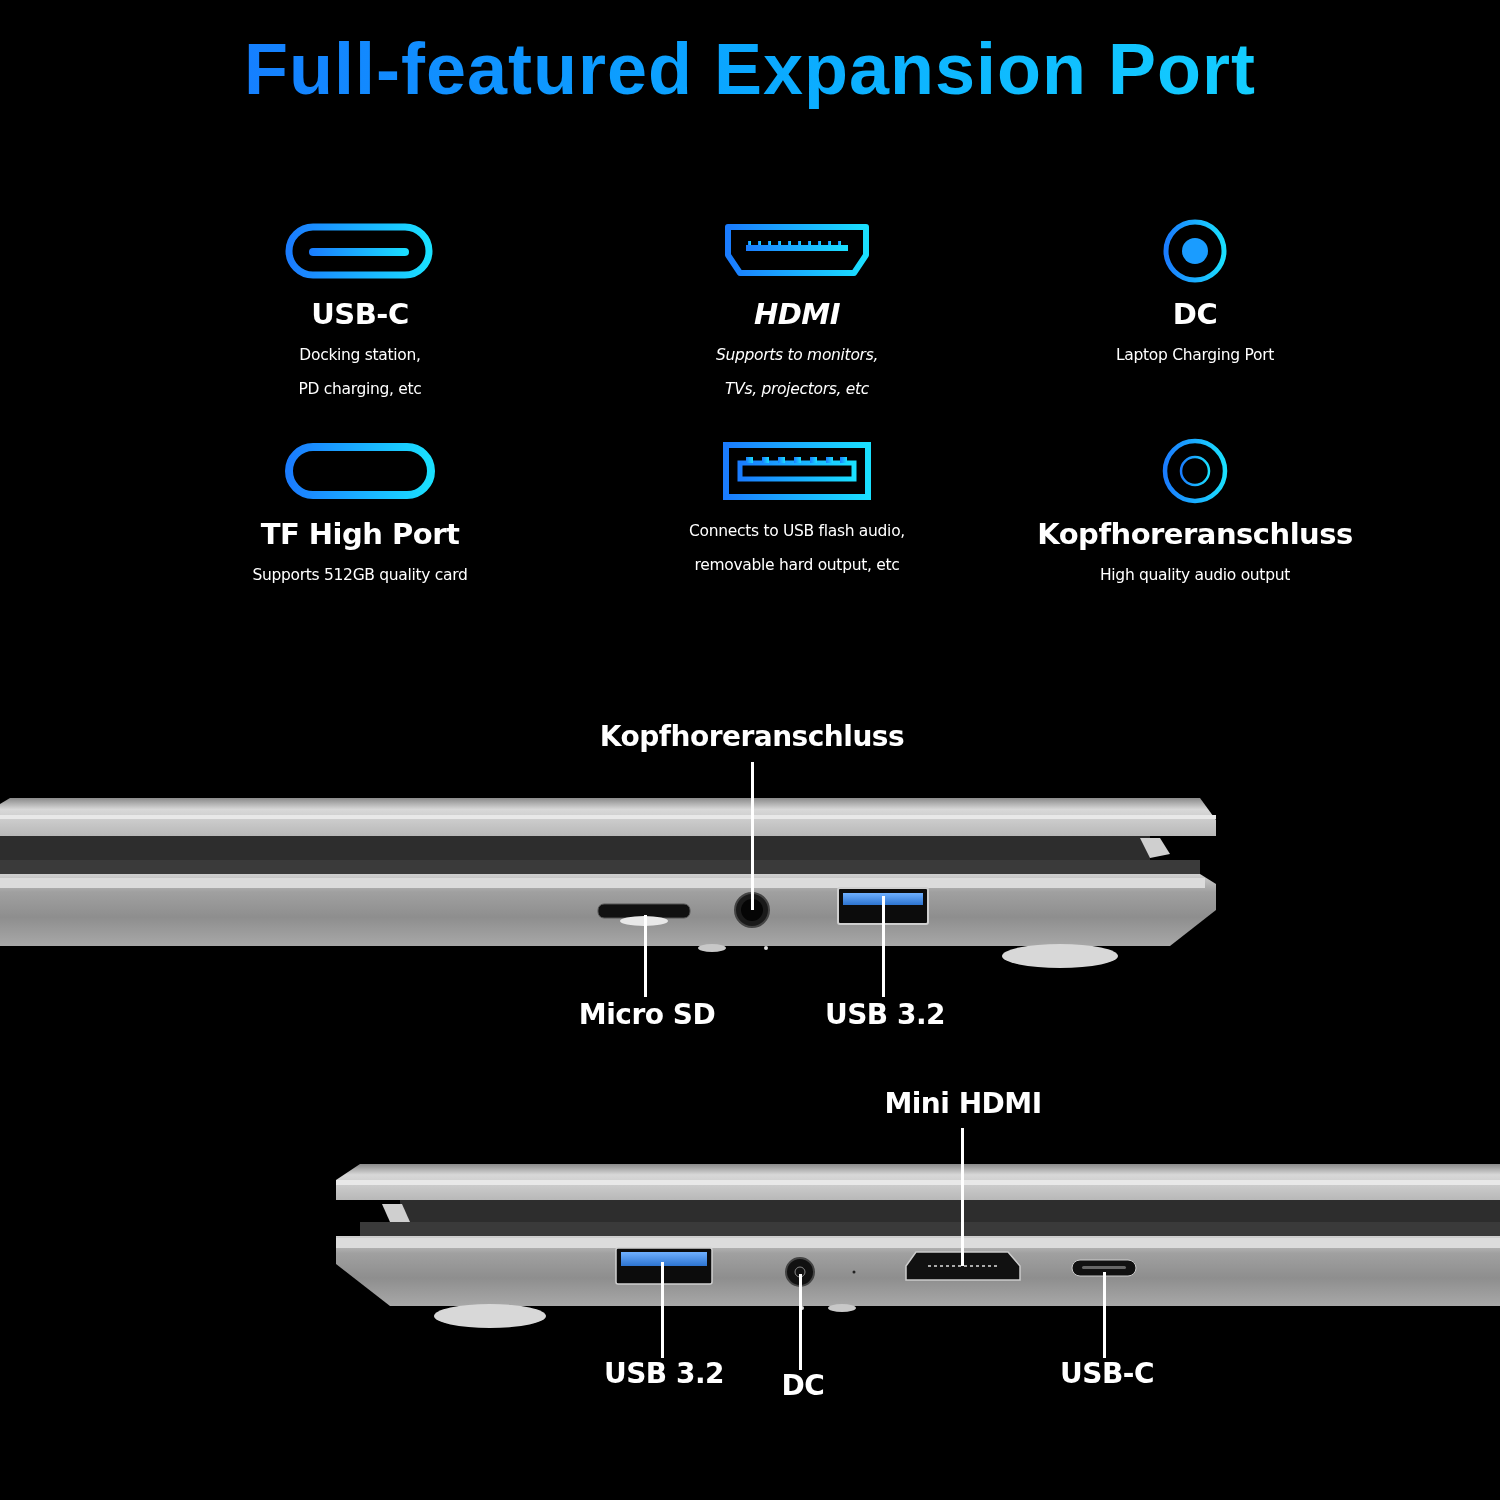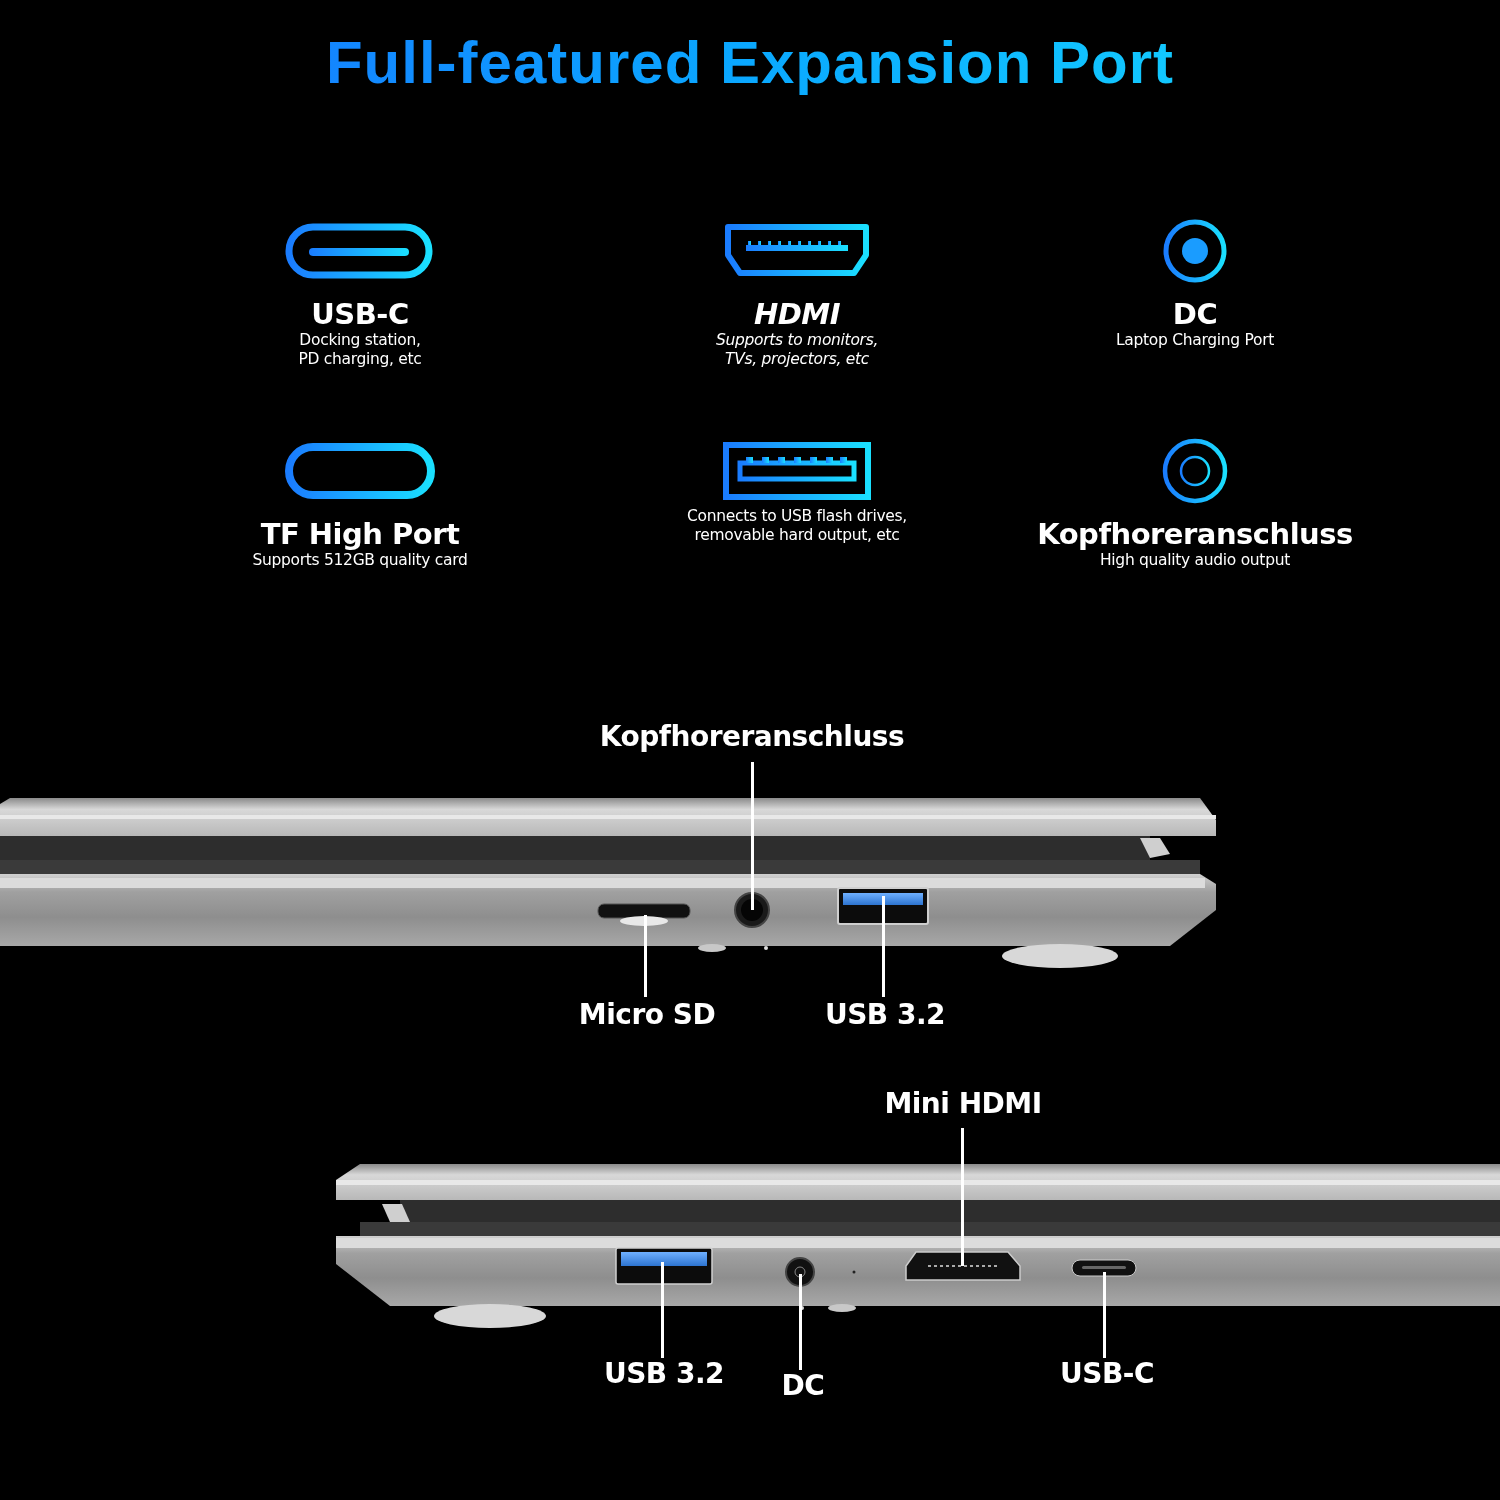"Full-featured Expansion Port" .title { font-size: 60px -> 72px }
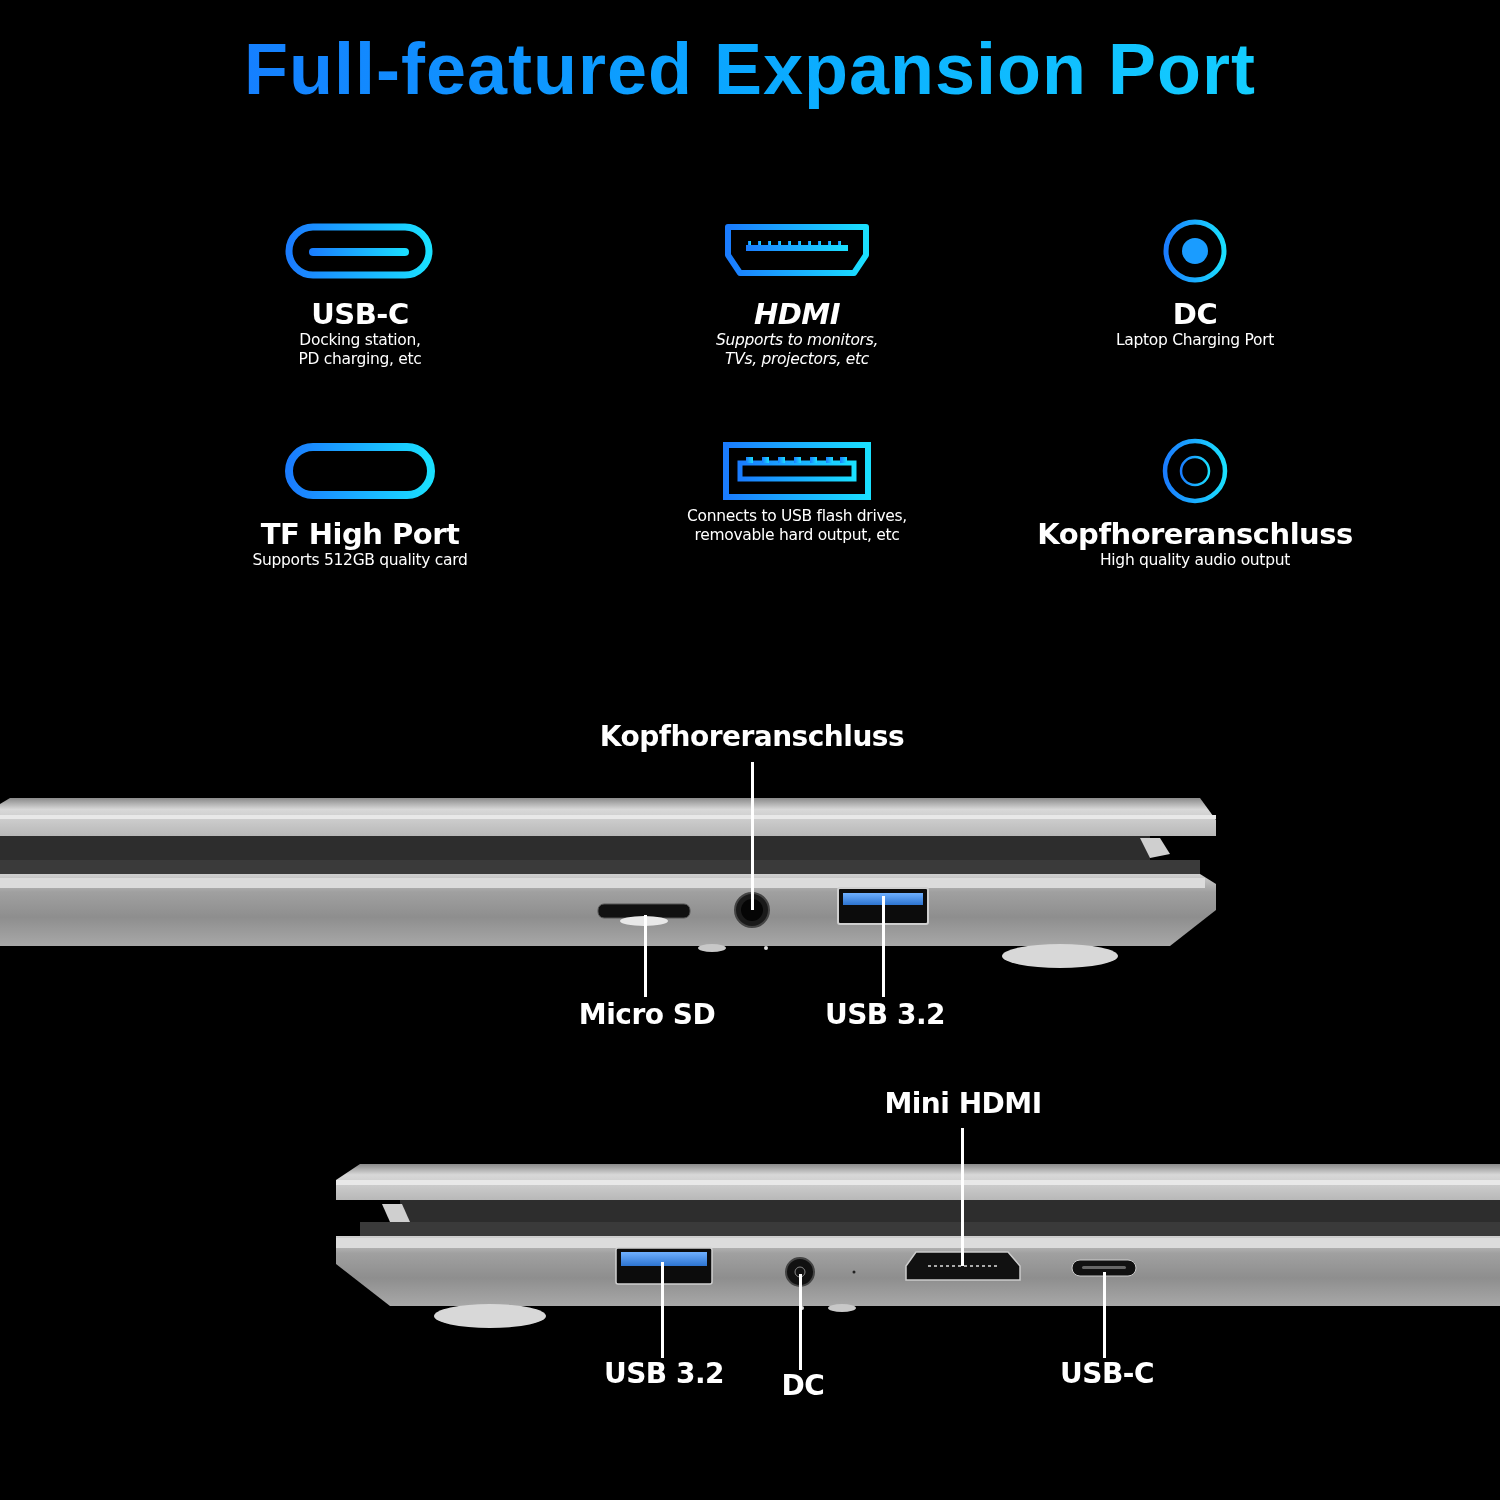"Docking station," .feature .desc { margin-top: none -> 15px }
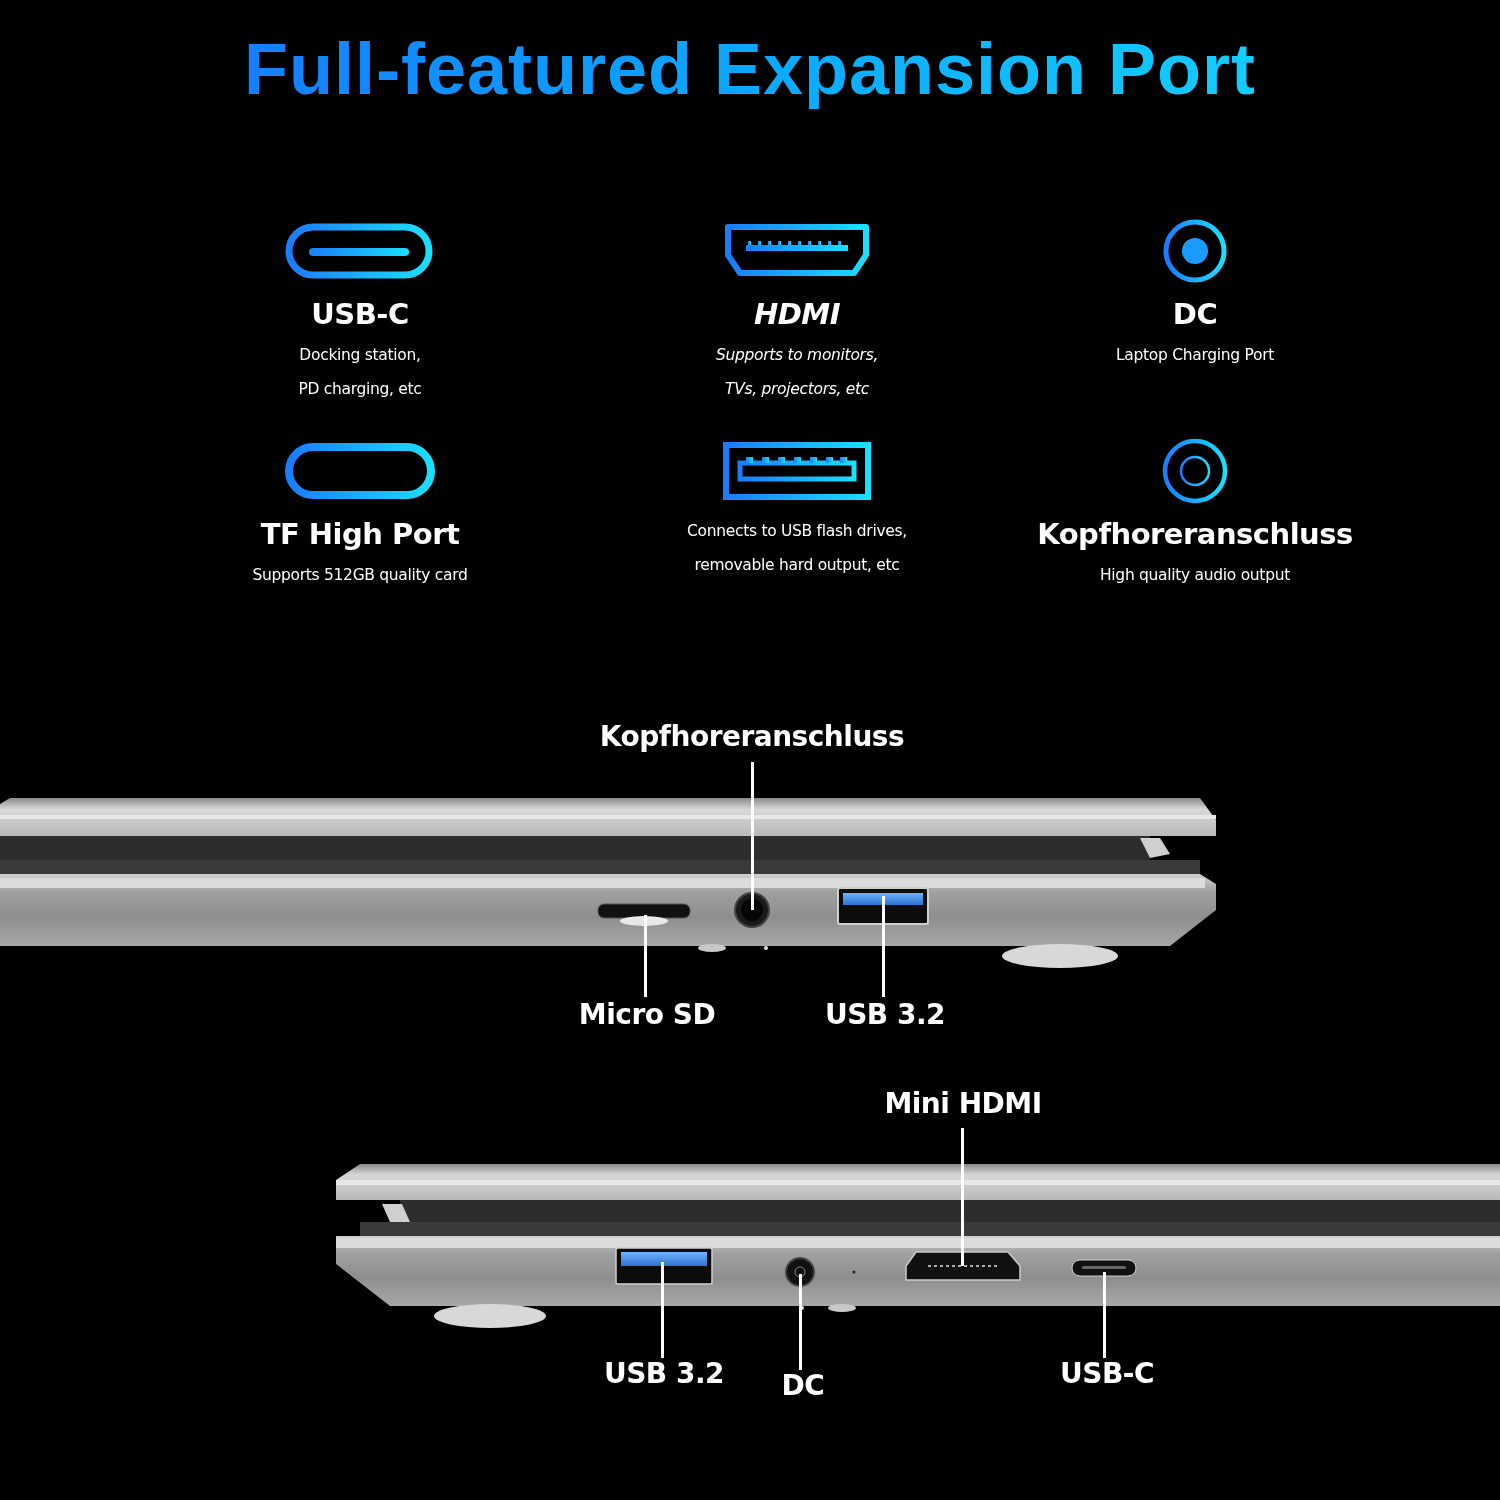"Connects to USB flash drives," div.desc { text: drives -> audio }
